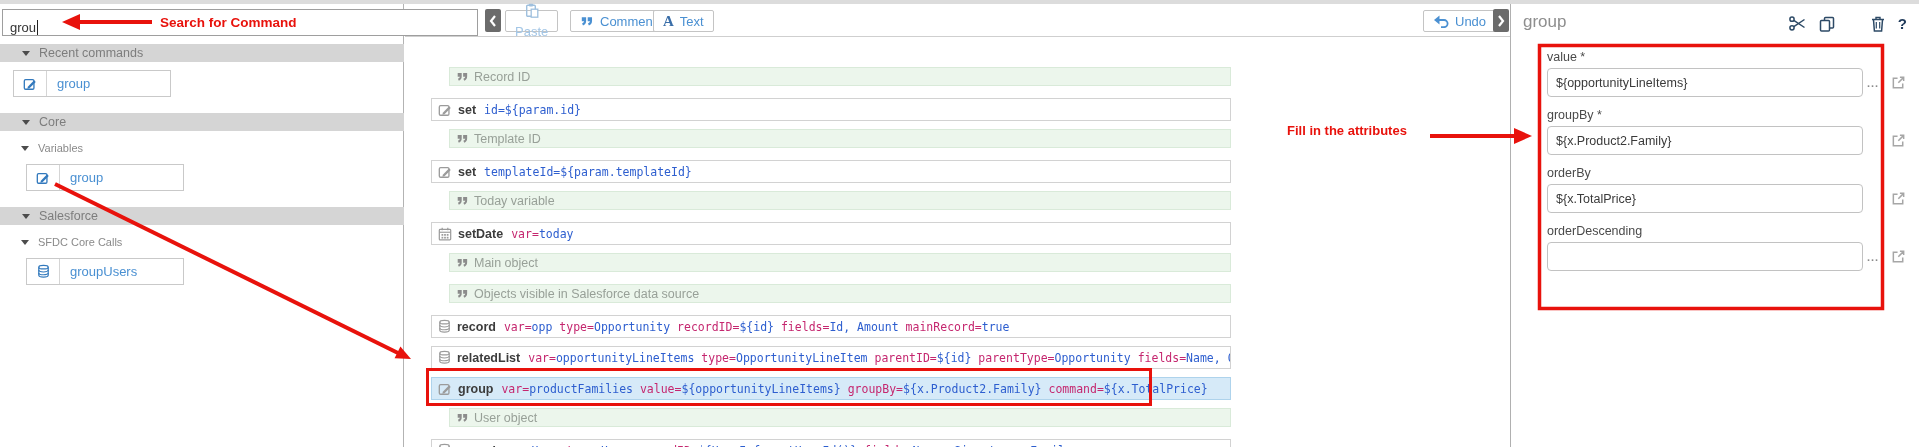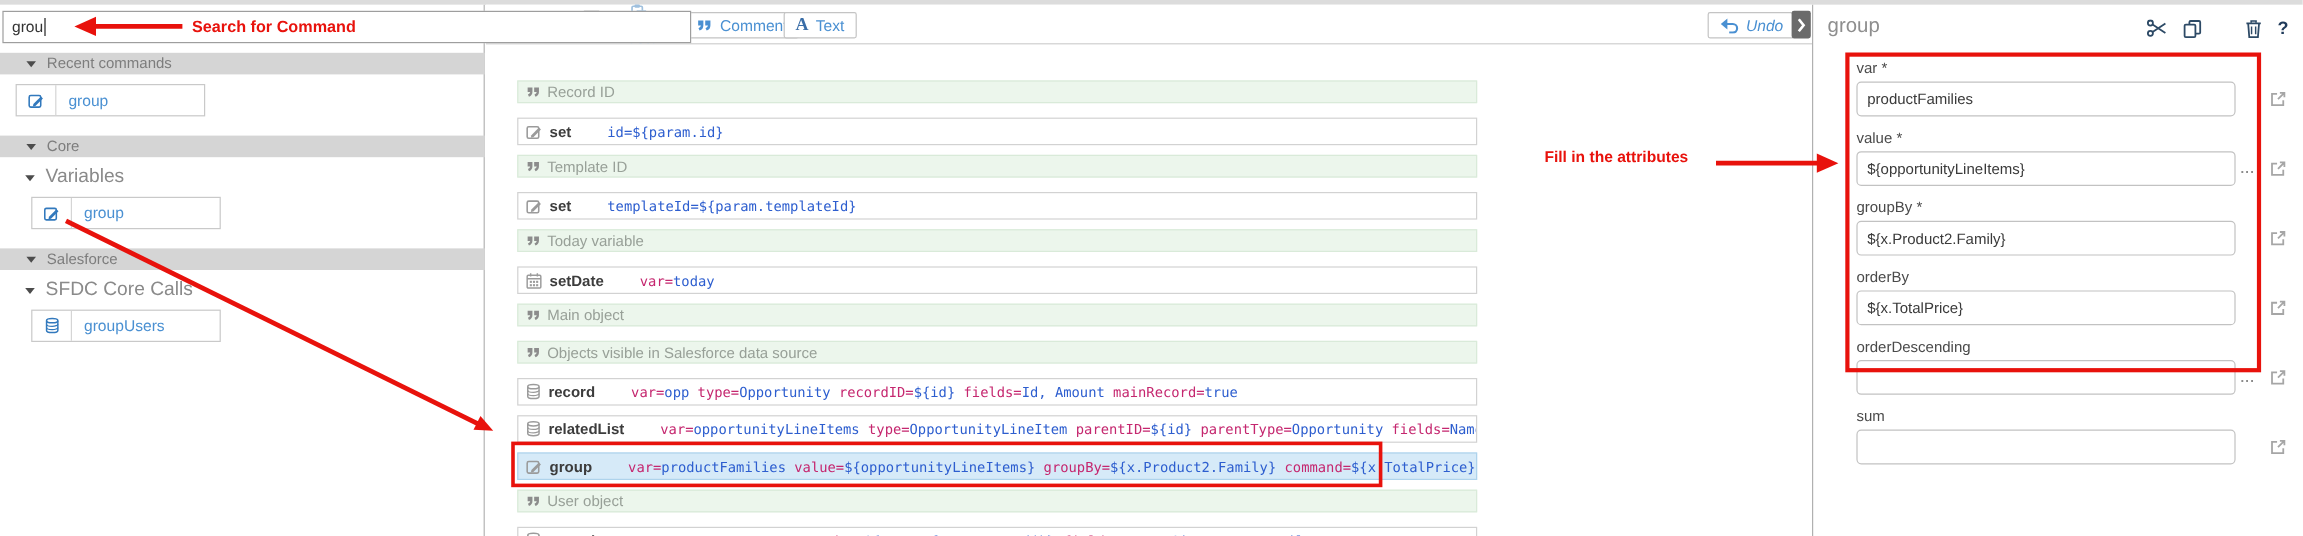"grou" .search-box { align-items: center -> flex-end; width: 574px -> 476px }
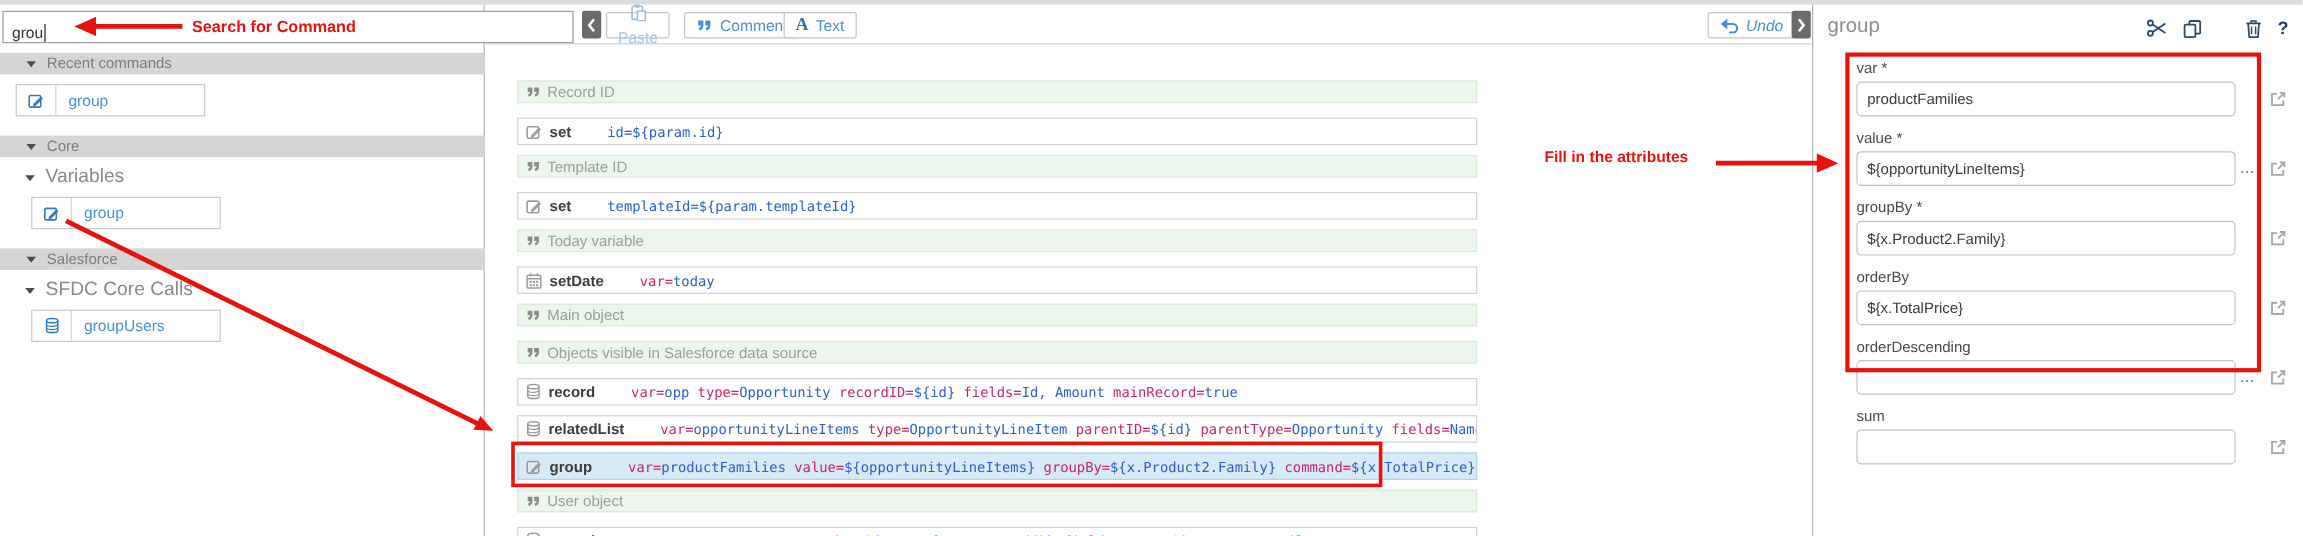"Undo" div.tb-btn { font-style: italic -> none }
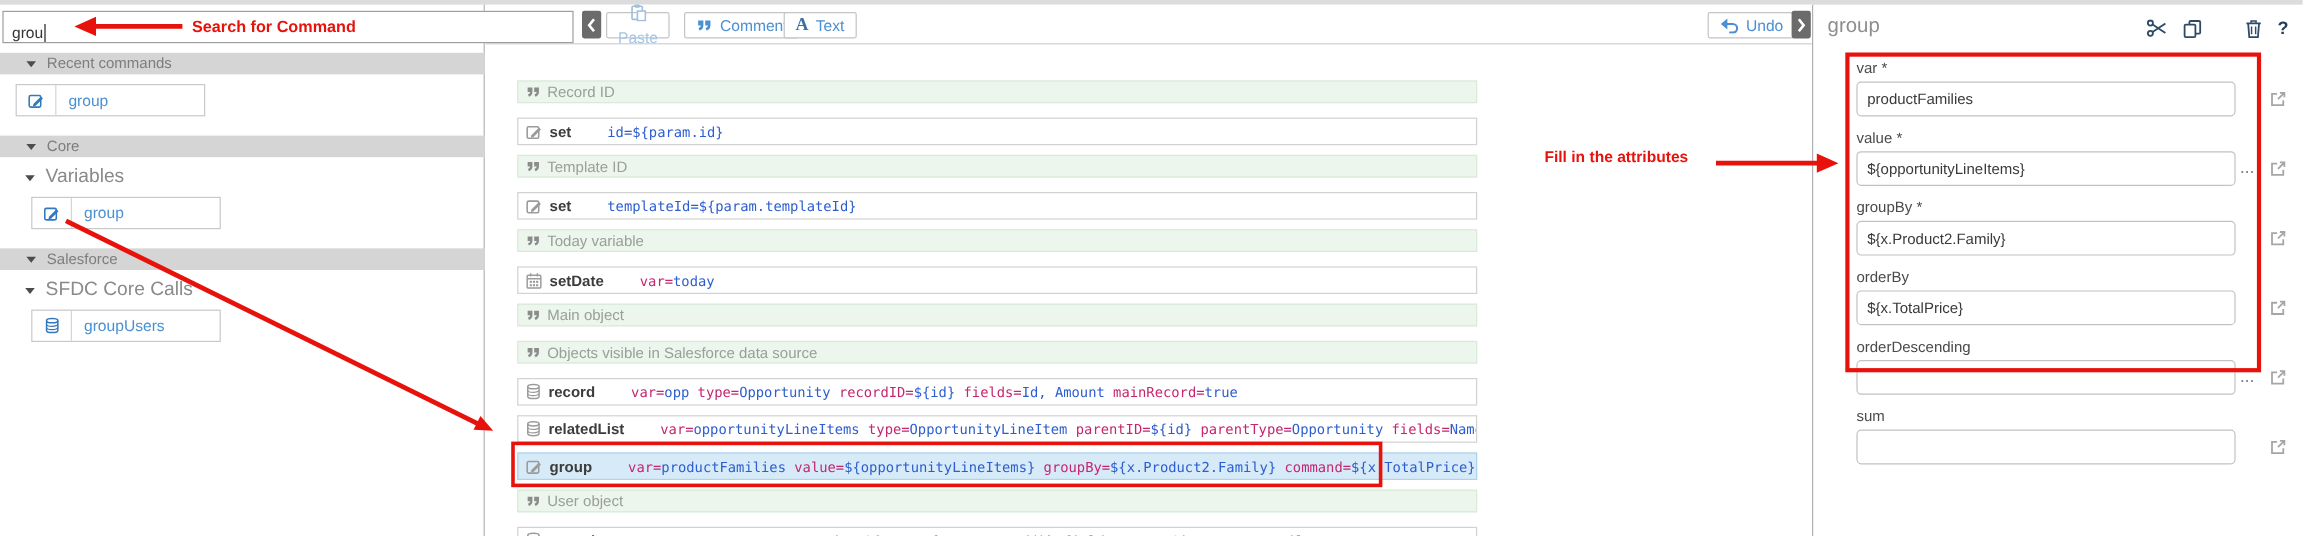"var *" div.field { html: <div> <div>var *</div> <div> <div> <span>productFamilies</span> </div> <span> <svg> <path></path> <path></path> </svg> </span> </div> </div> -> none }
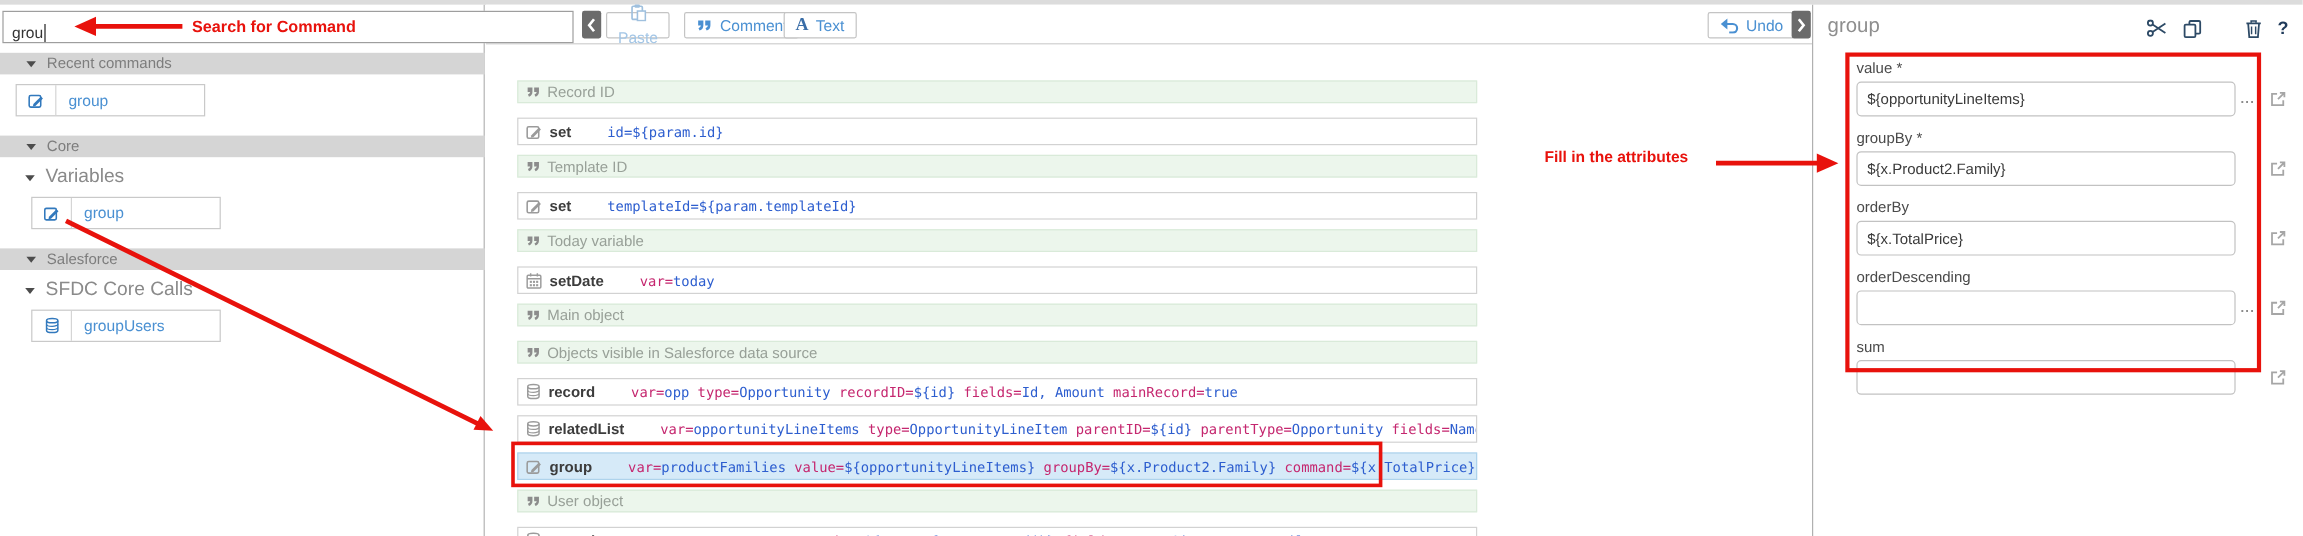"Record ID" .cmd-row.comment { margin-left: none -> 18px }
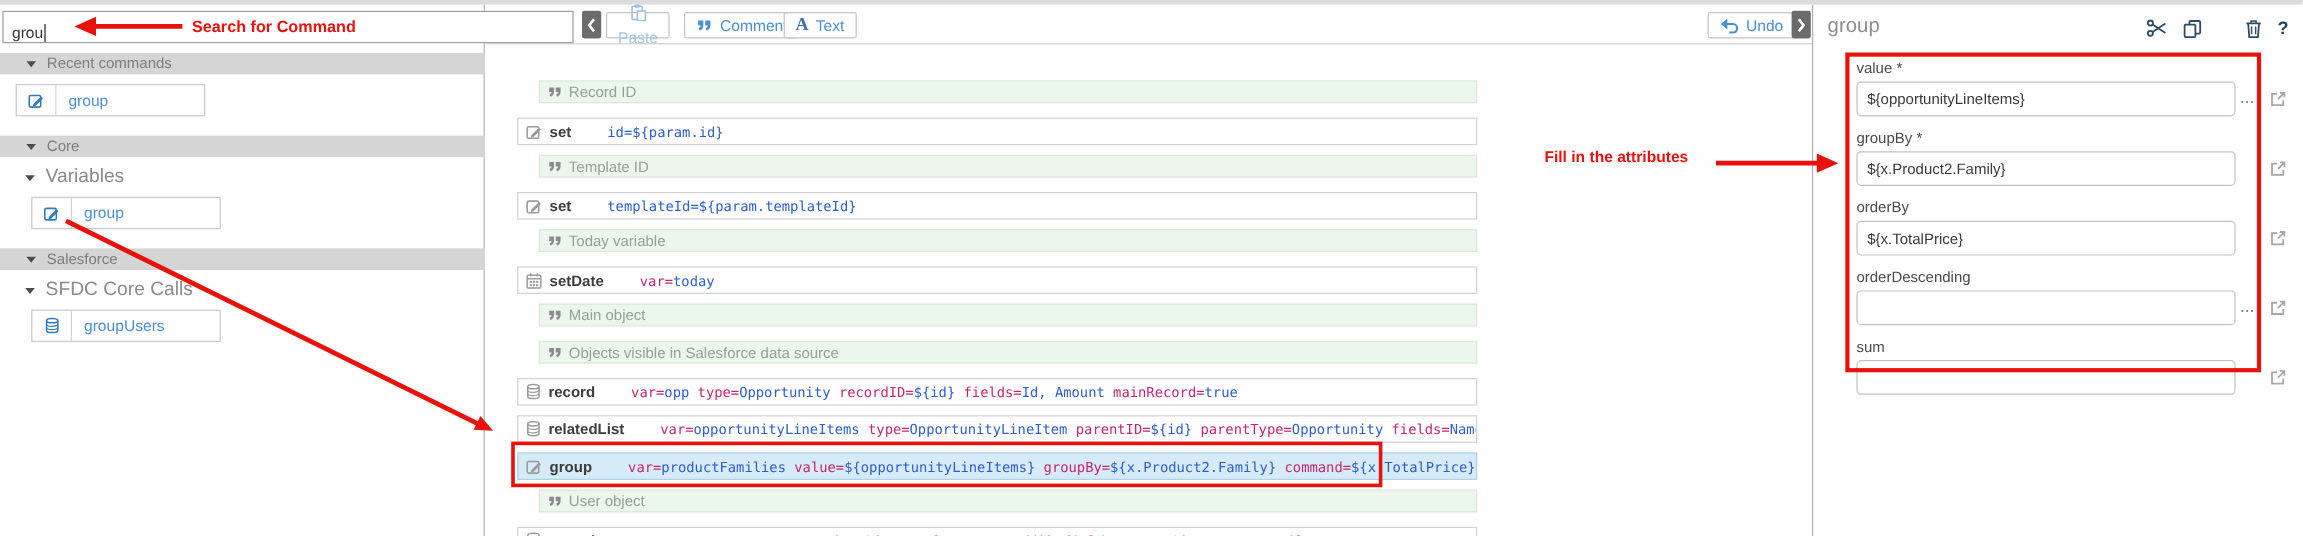"id=${param.id}" .cmd-row .attrs { margin-left: 22px -> none }
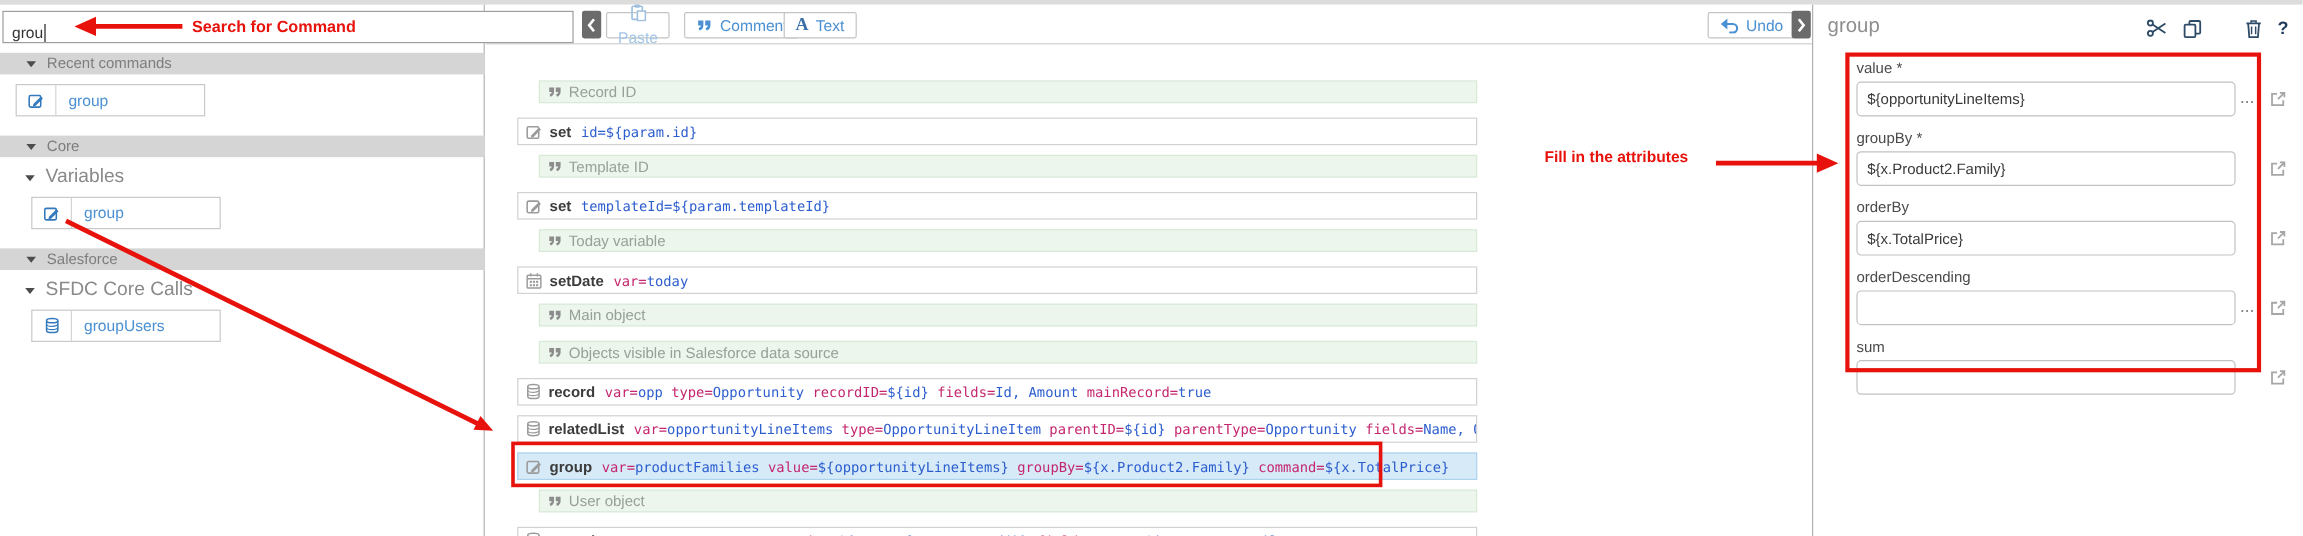"Variables" .lp-sub { font-size: 16px -> 11px }
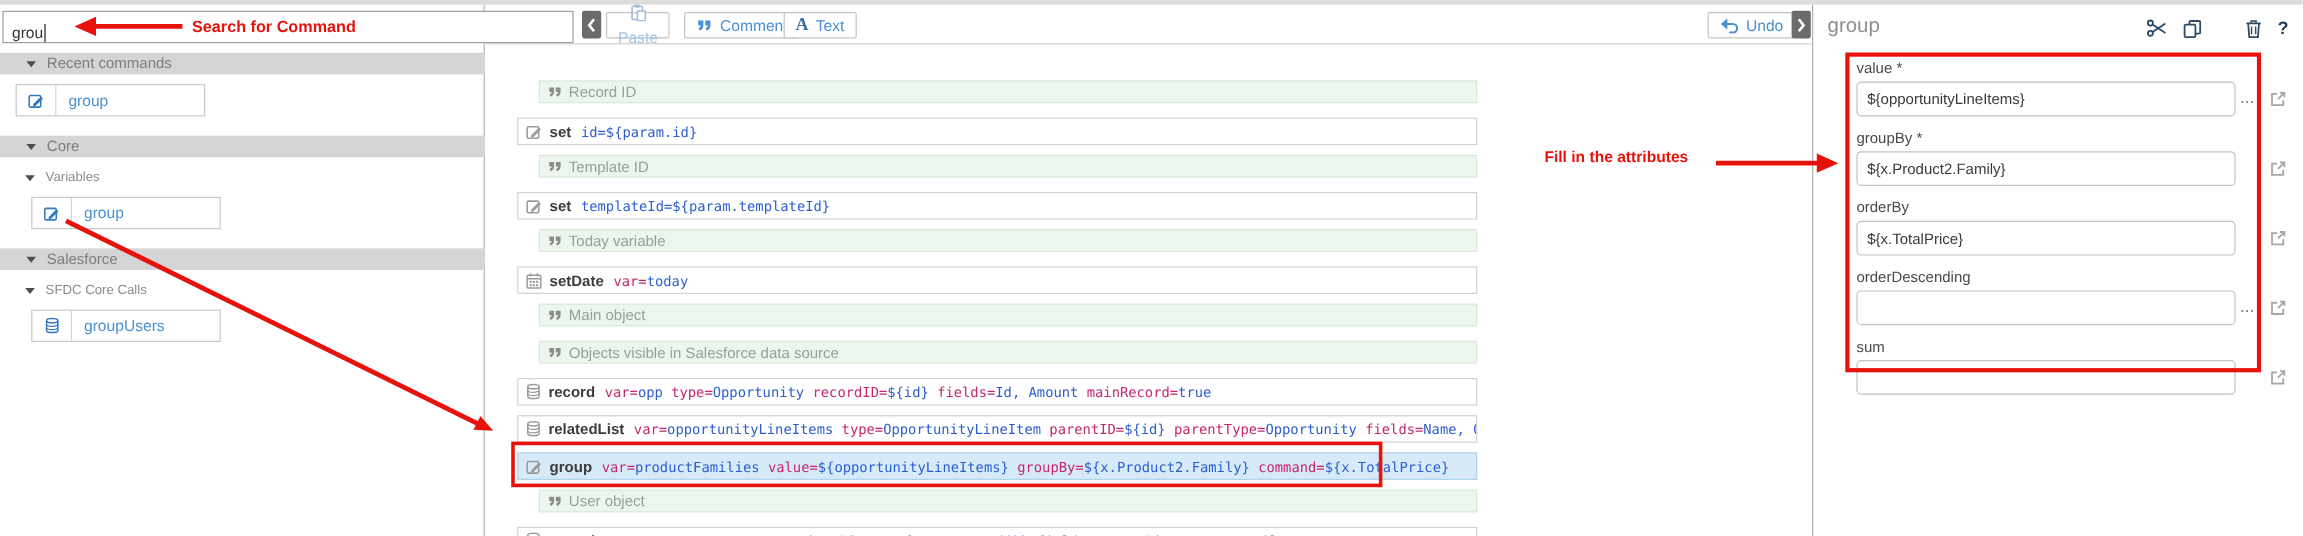"sum" div.field { html: <div> <div>sum</div> <div> <div> <span></span> </div> <span> <svg> <path></path> <path></path> </svg> </span> </div> </div> -> none }
